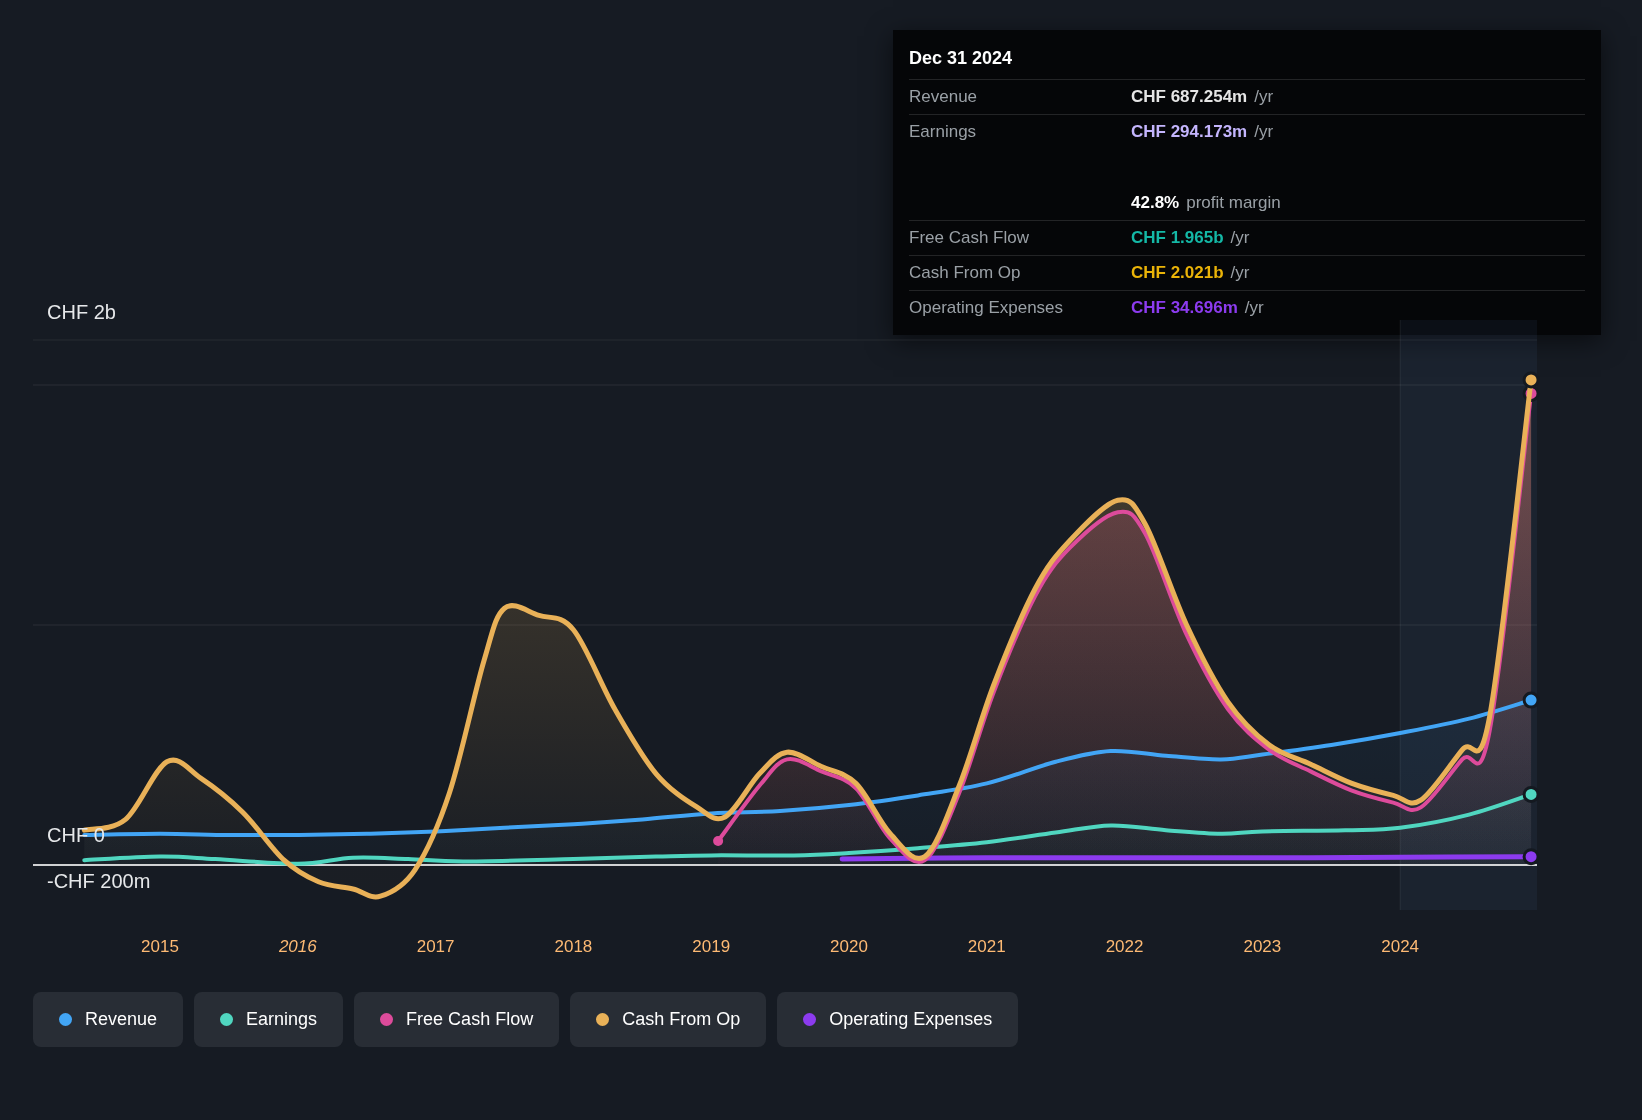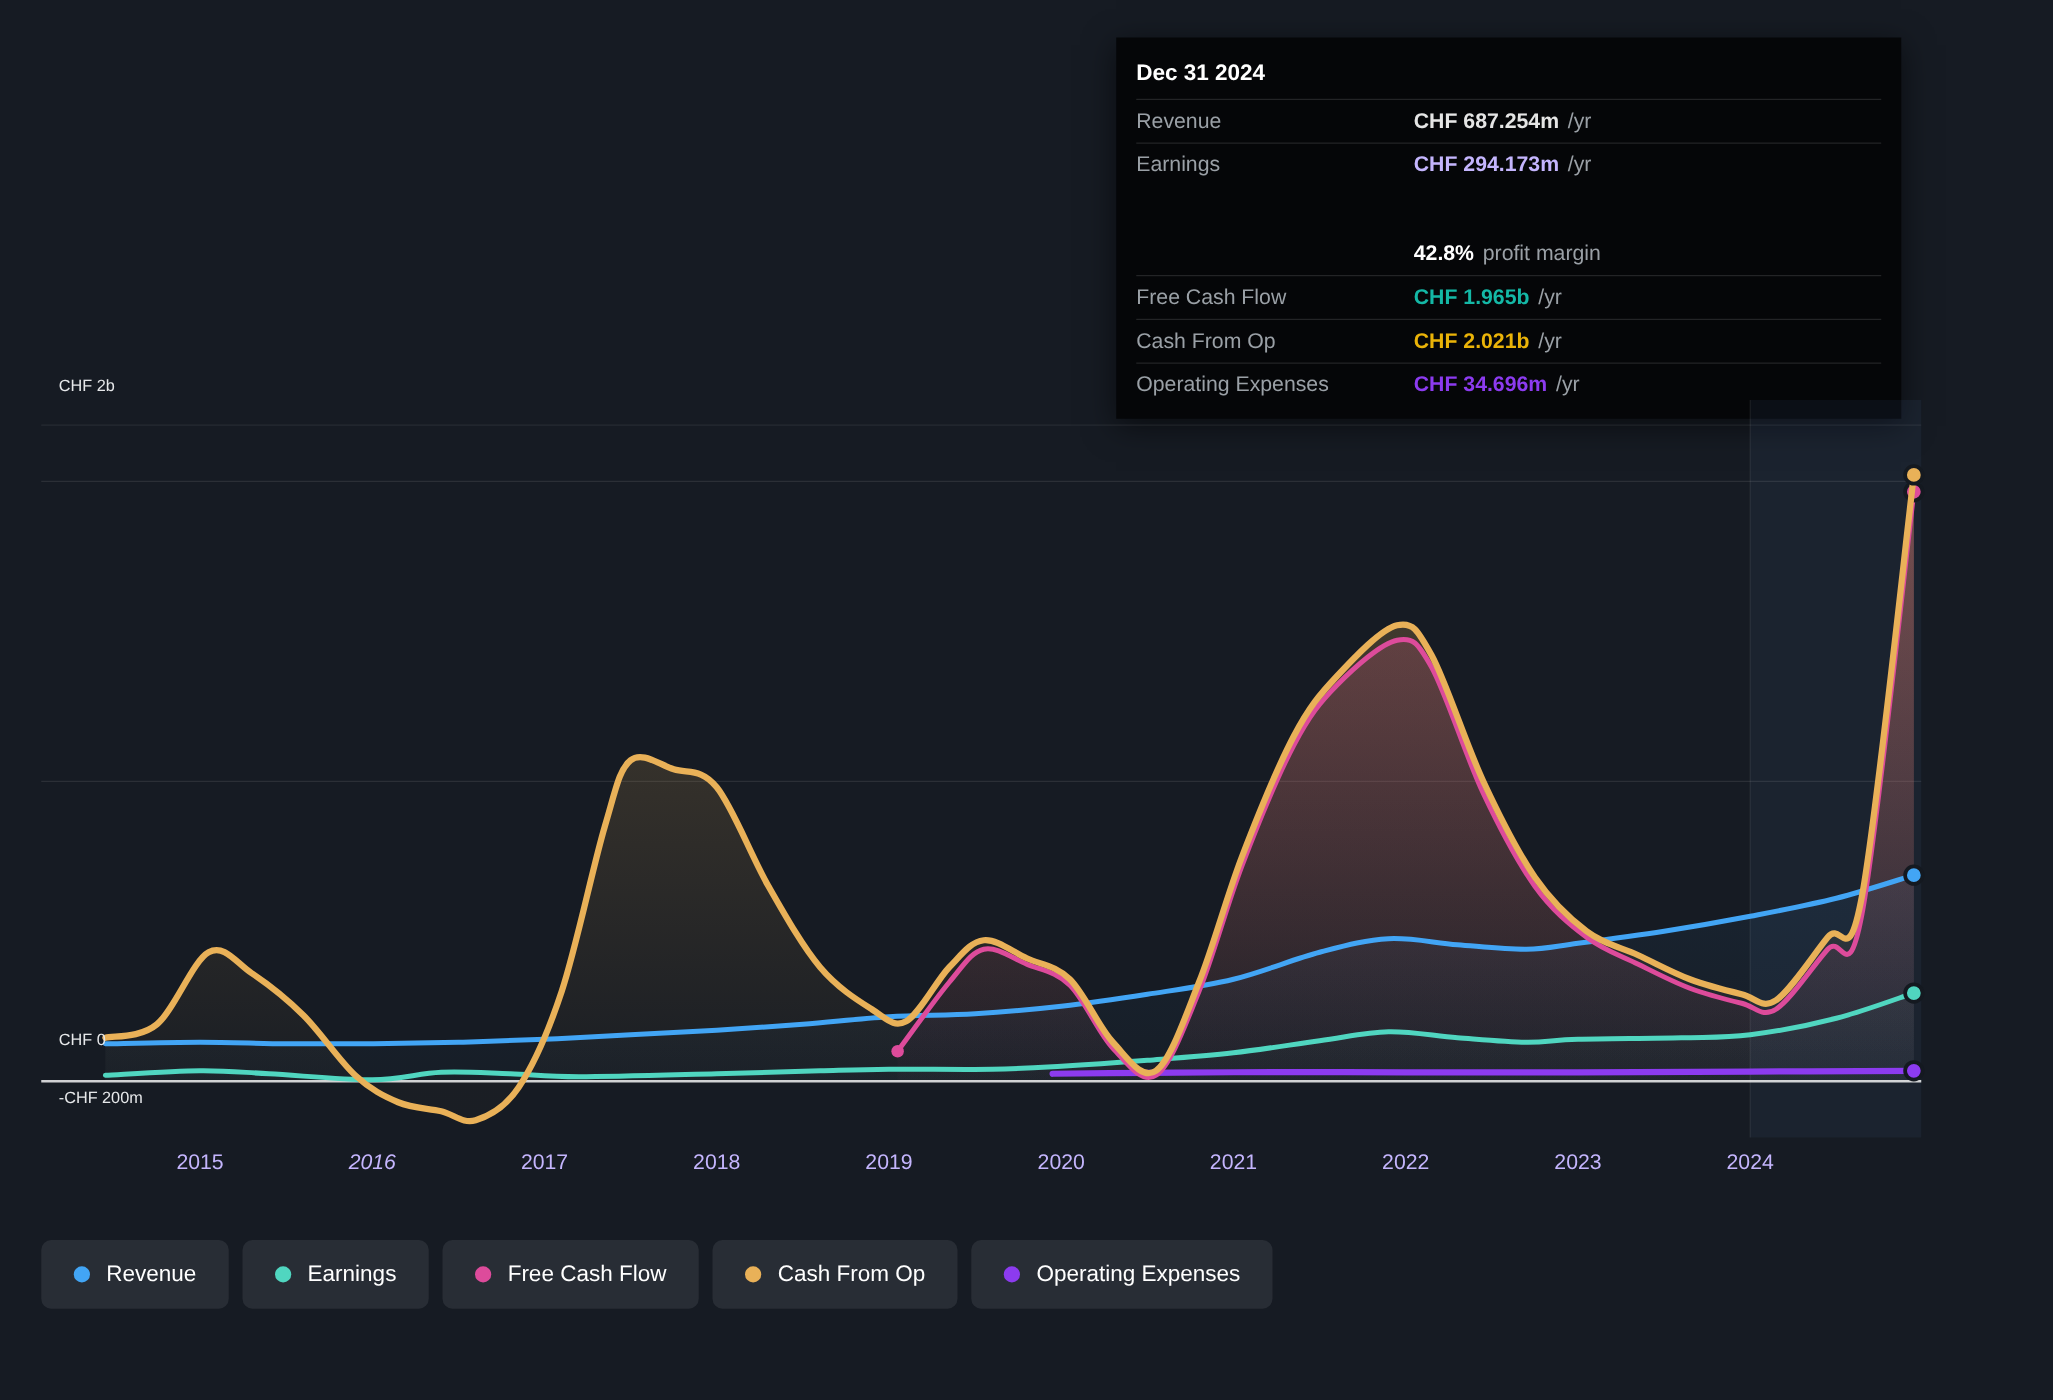"Dec 31 2024" .tooltip { width: 628px -> 708px }
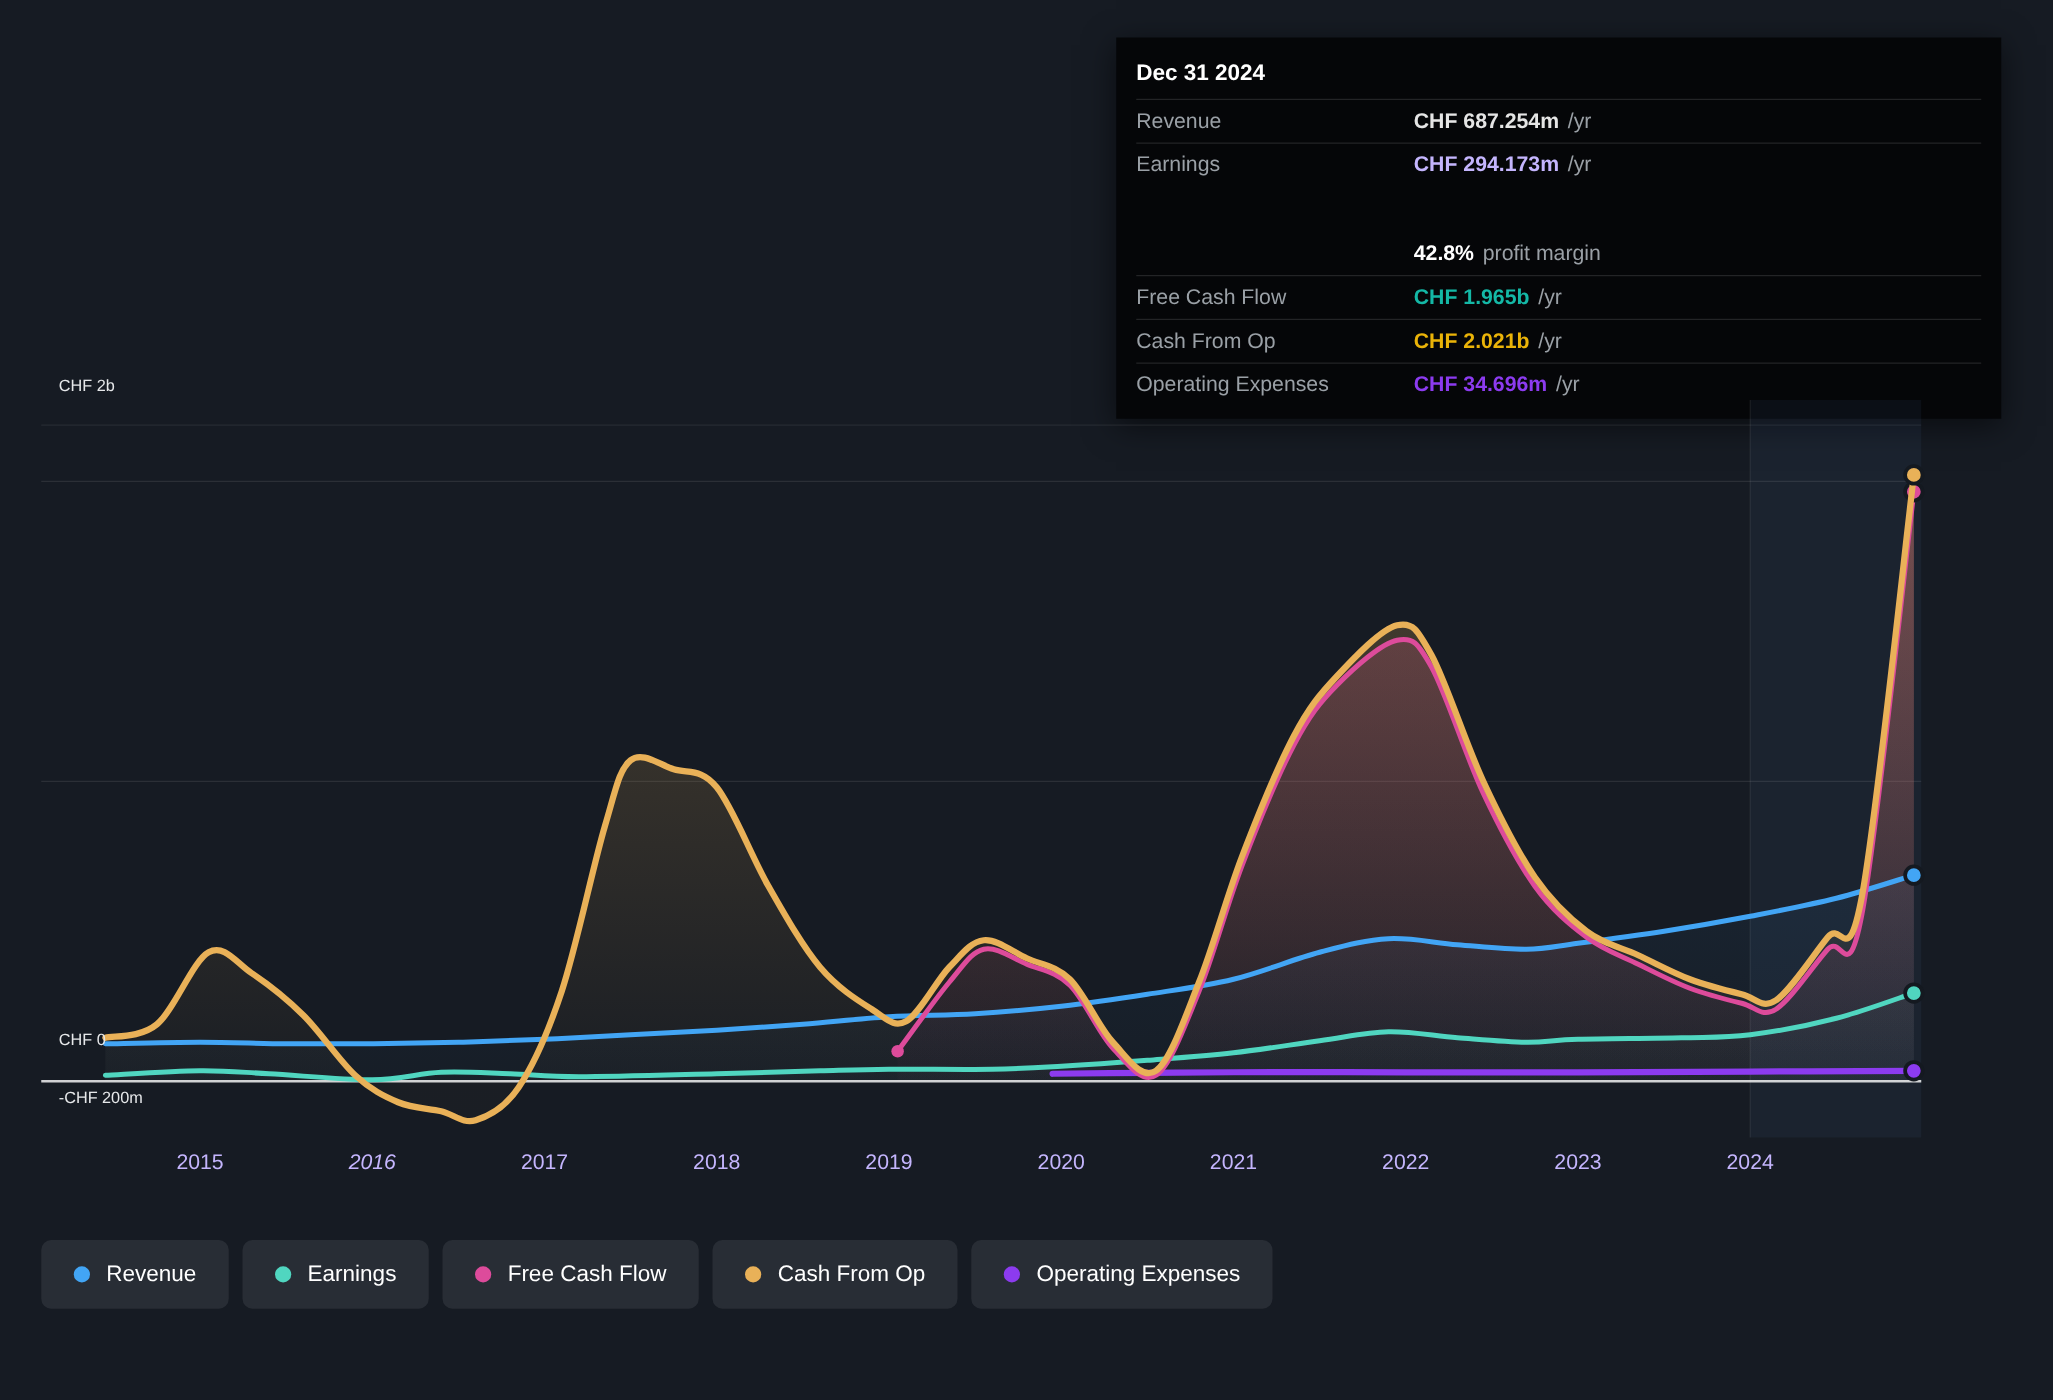"CHF 2b" .y-label { font-size: 13px -> 20px }
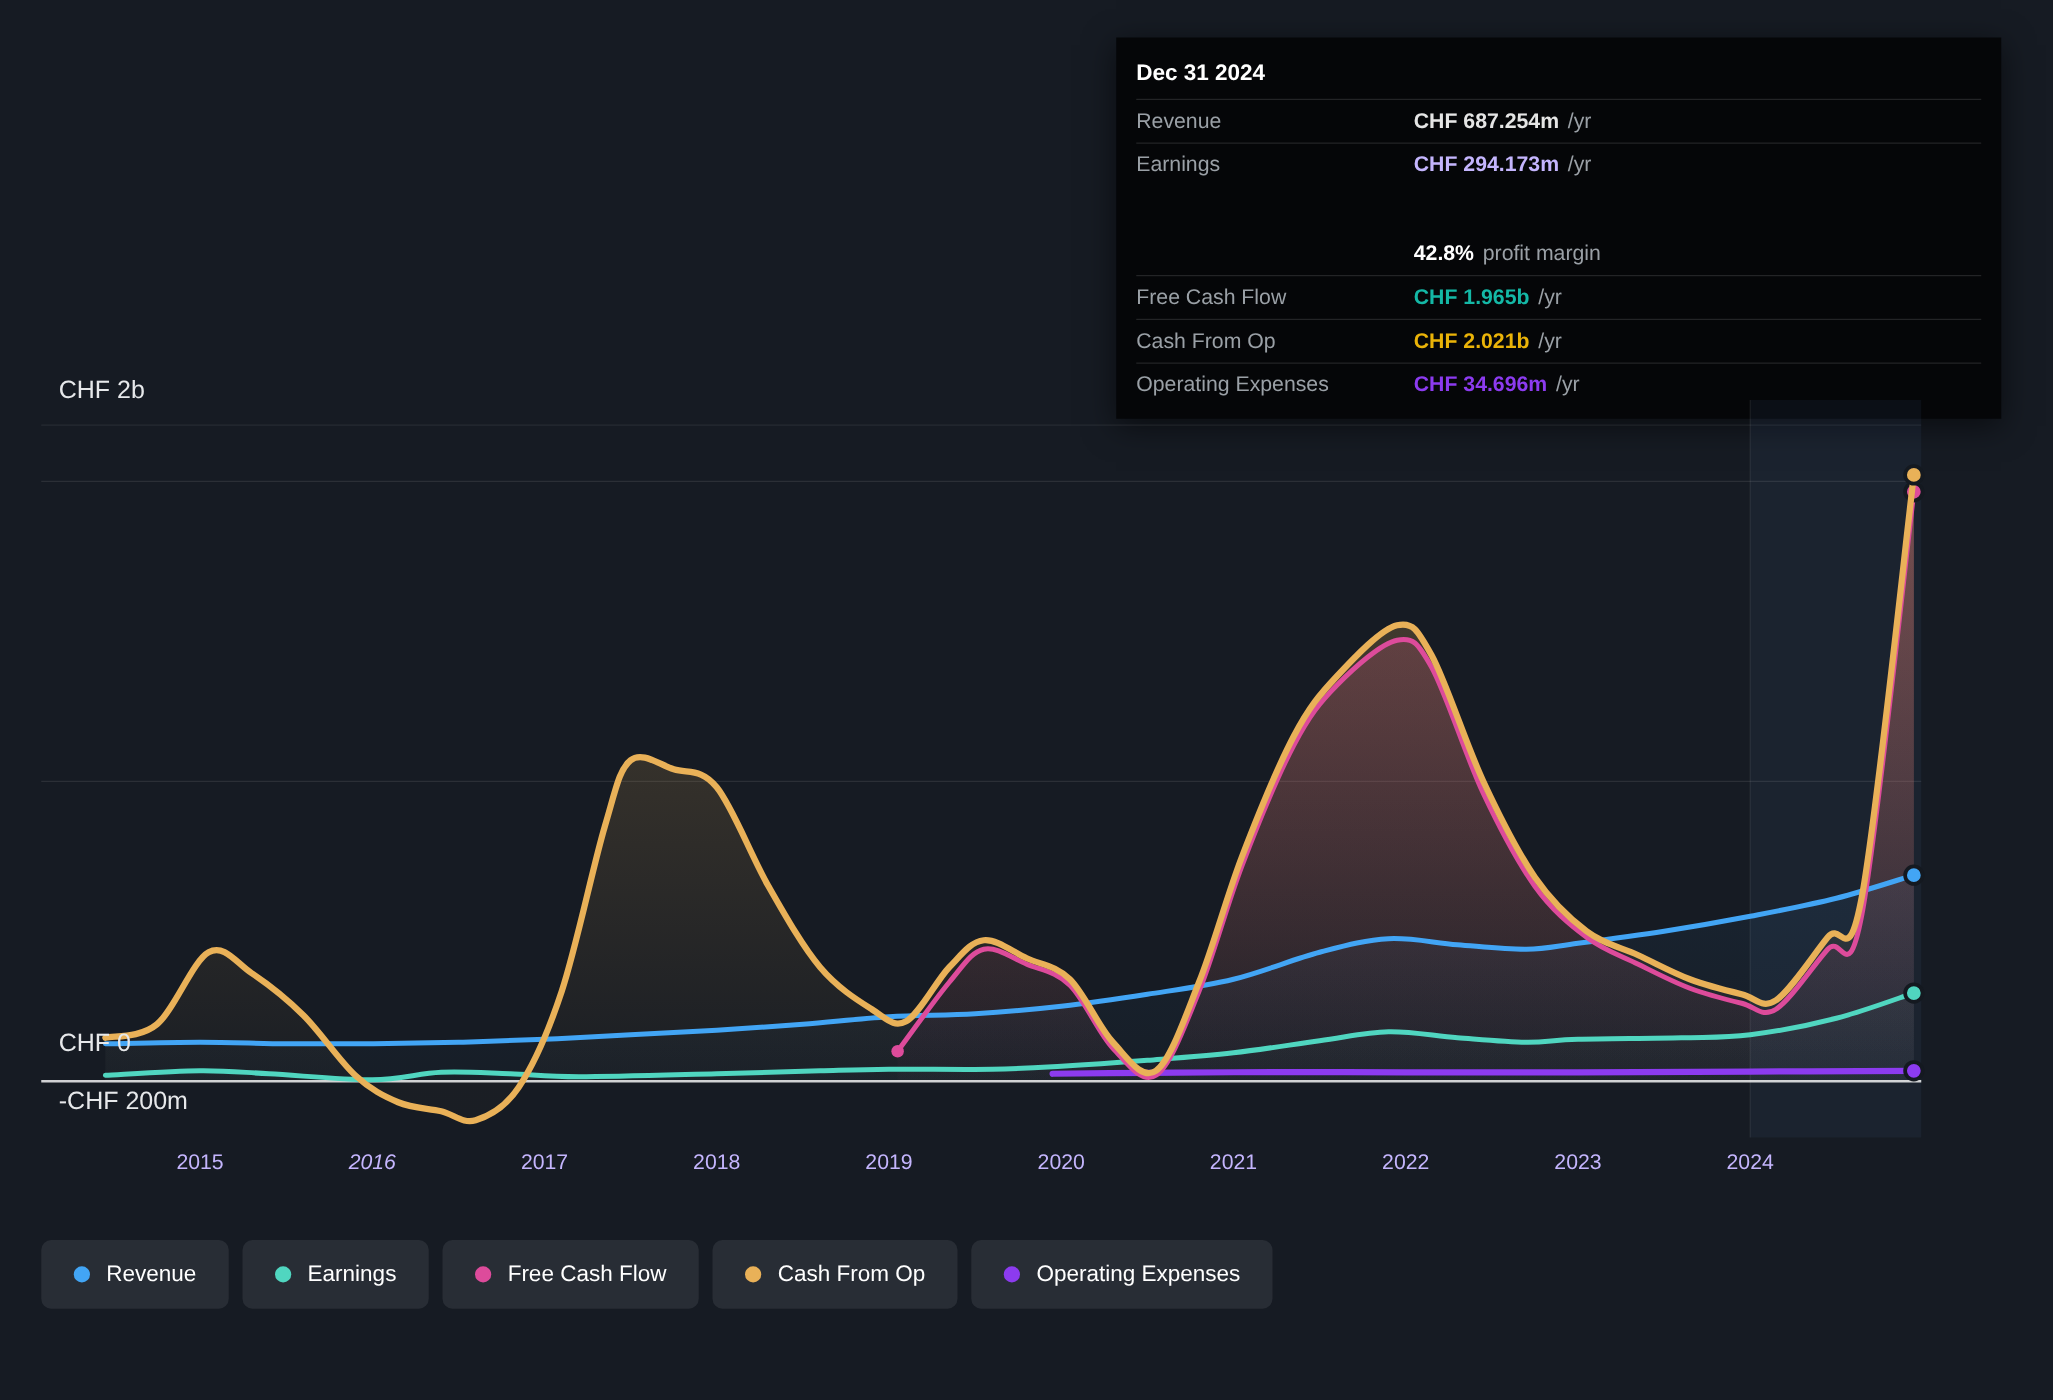"2015" #x-axis span { color: #c4b5fd -> #fdba74; margin-top: none -> 17px }
